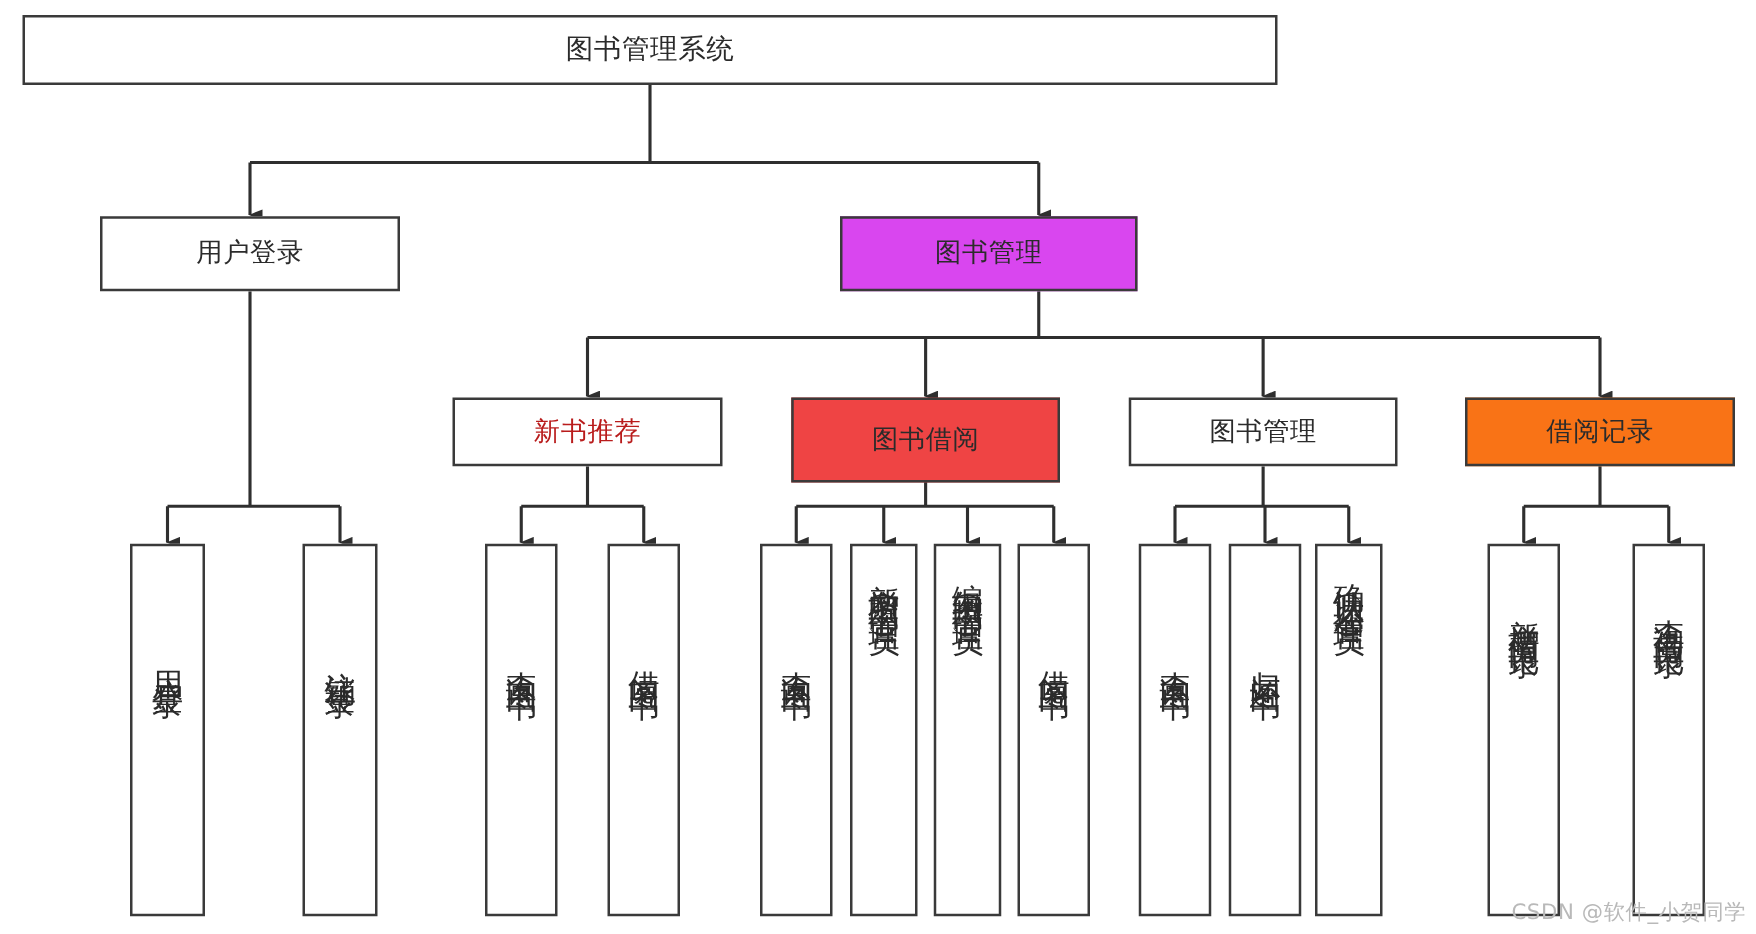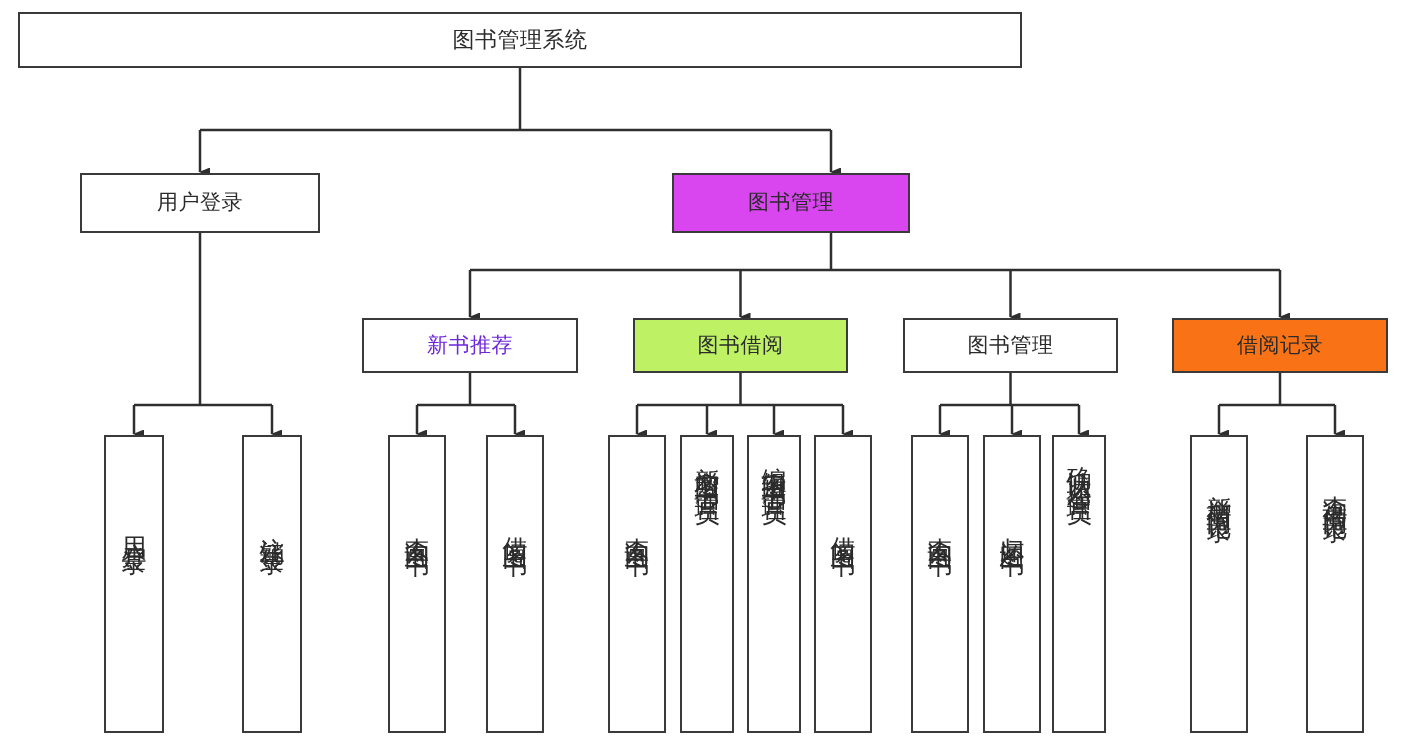"新书推荐" span.label { color: #6d28d9 -> #b91c1c }
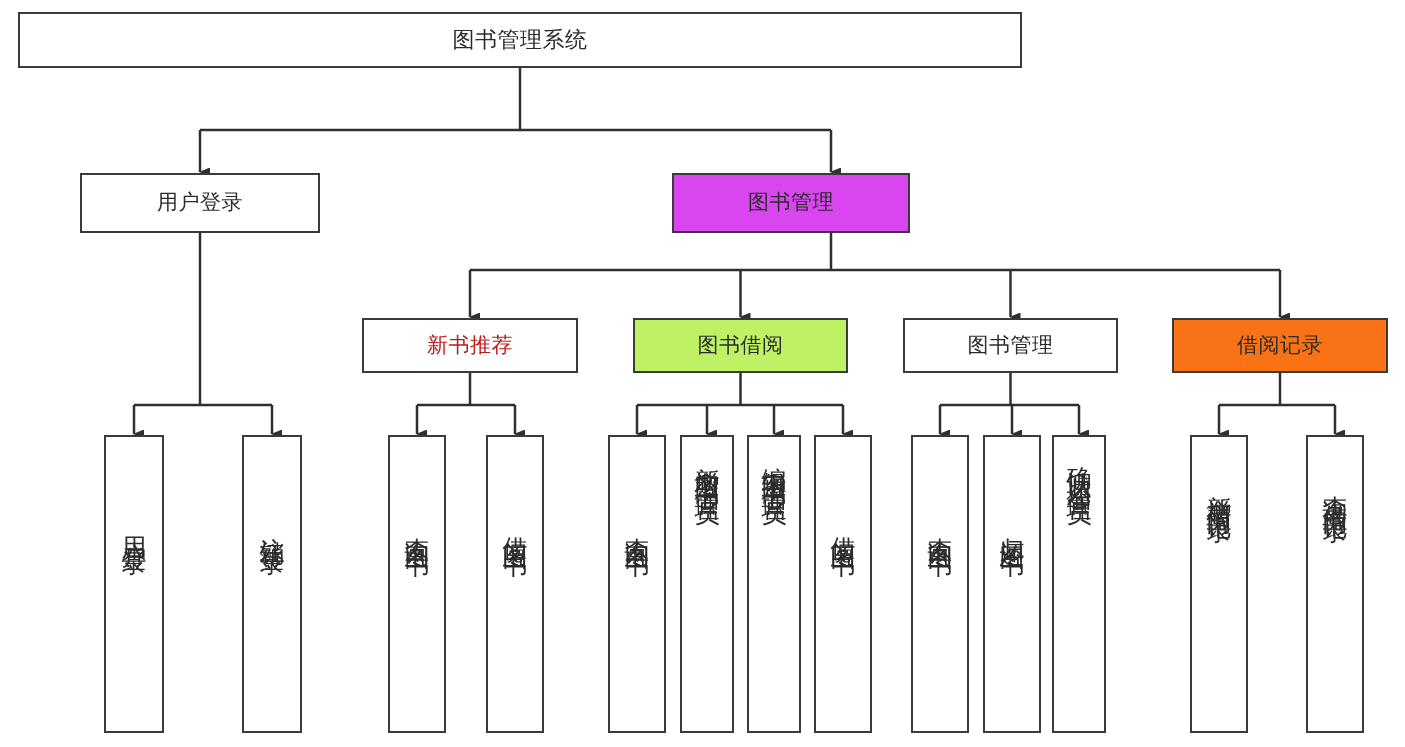"图书借阅" div.node { background: #bef264 -> #ef4444; height: 55px -> 68px }
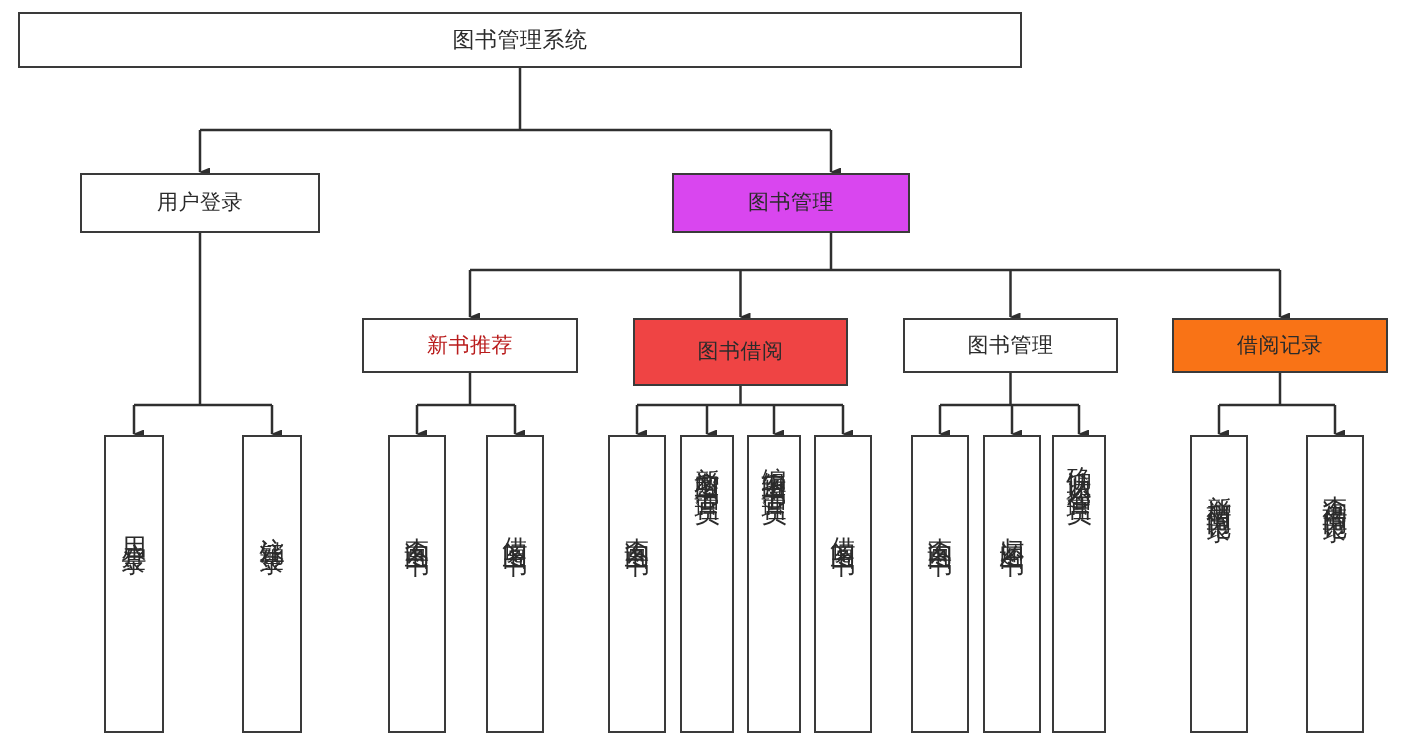"CSDN @软件_小贺同学" div { html: none -> <div>CSDN @软件_小贺同学</div> }
